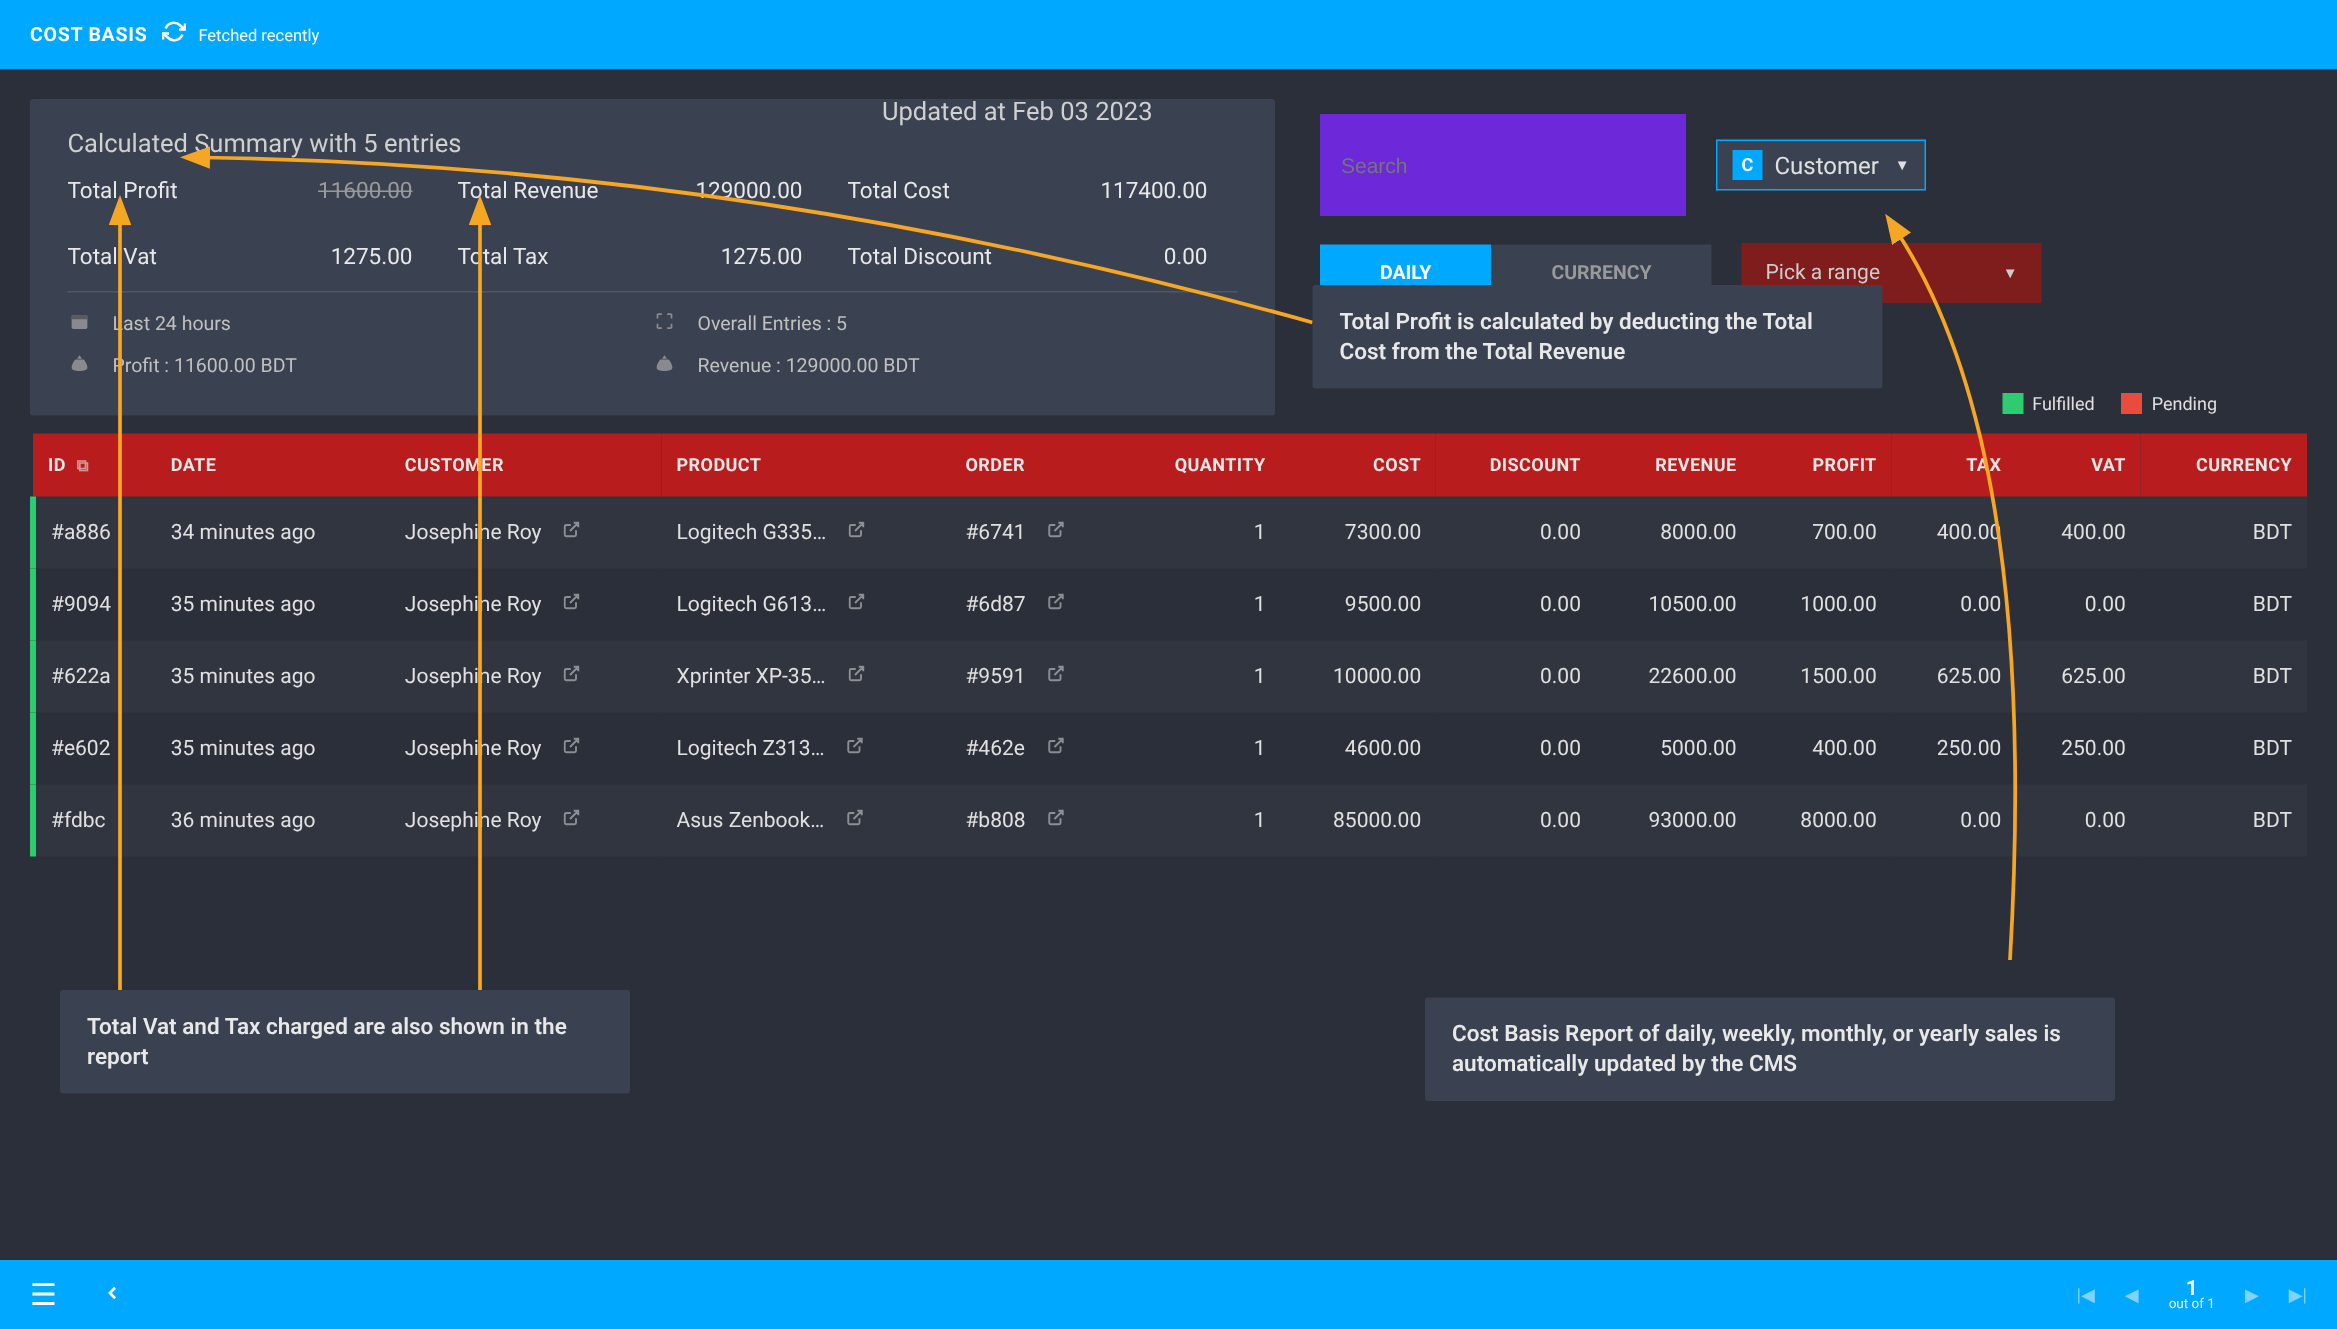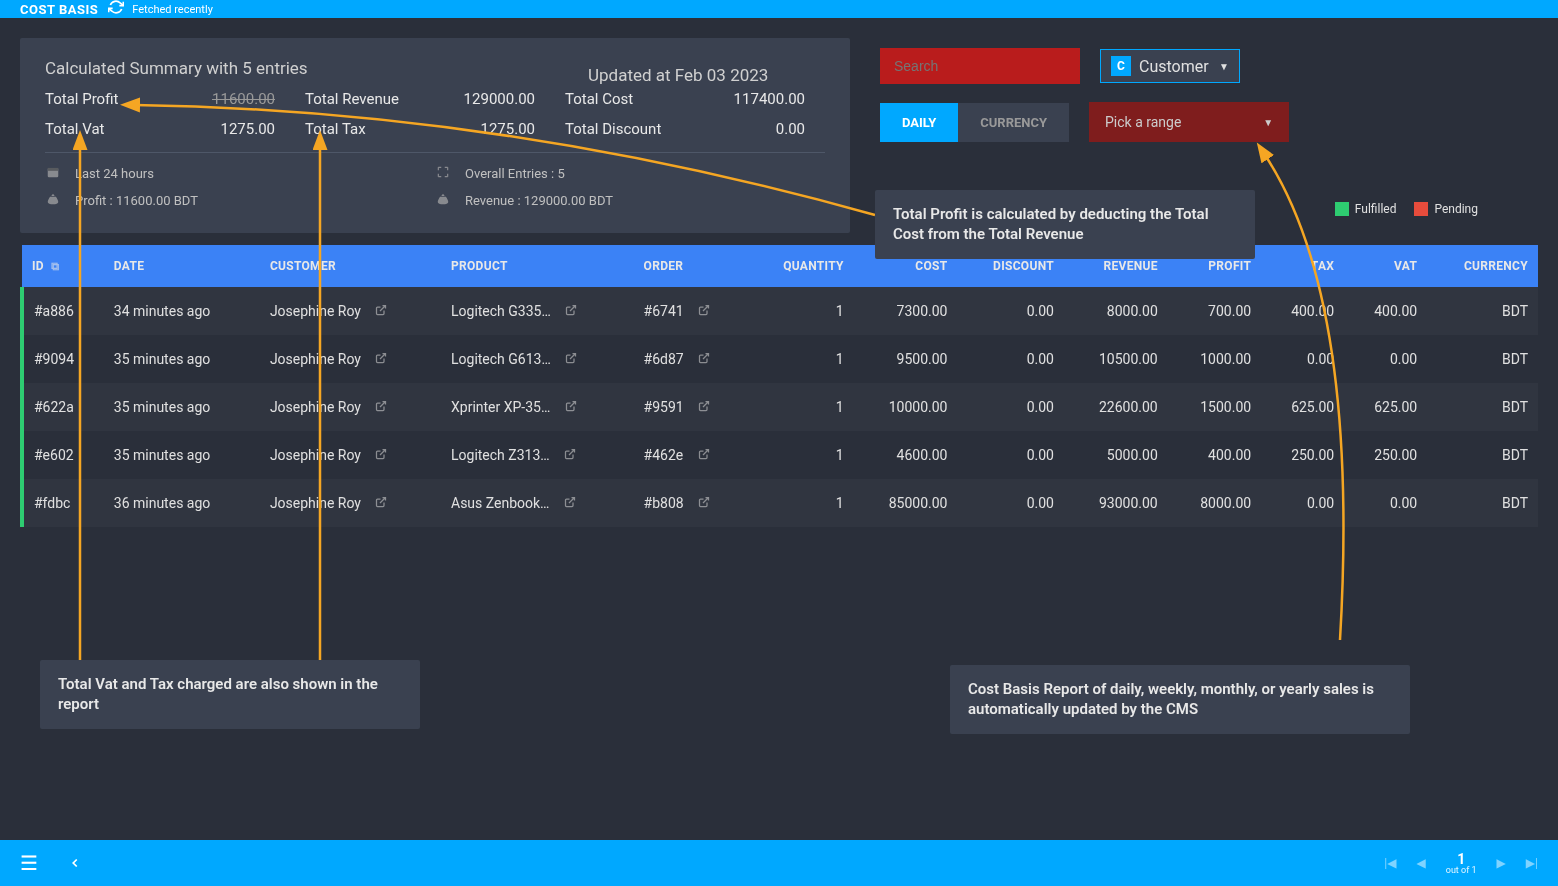"COST BASIS" .top-bar { height: 18px -> 46px }
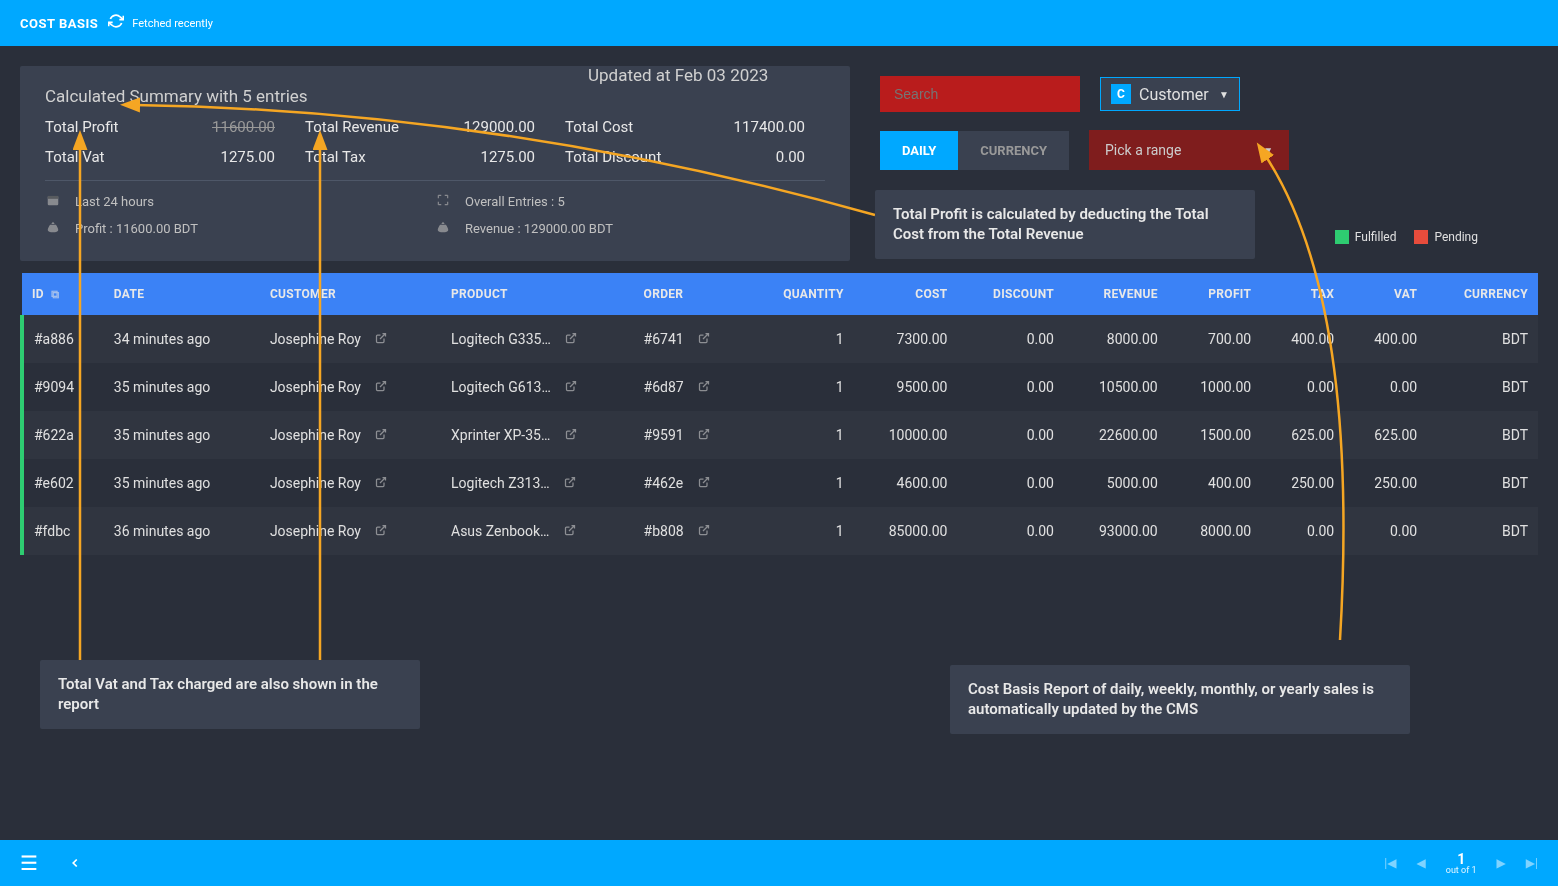"Search" .search-box { background: #b91c1c -> #6d28d9; padding: 10px 14px -> 26px 14px; width: 200px -> 244px }
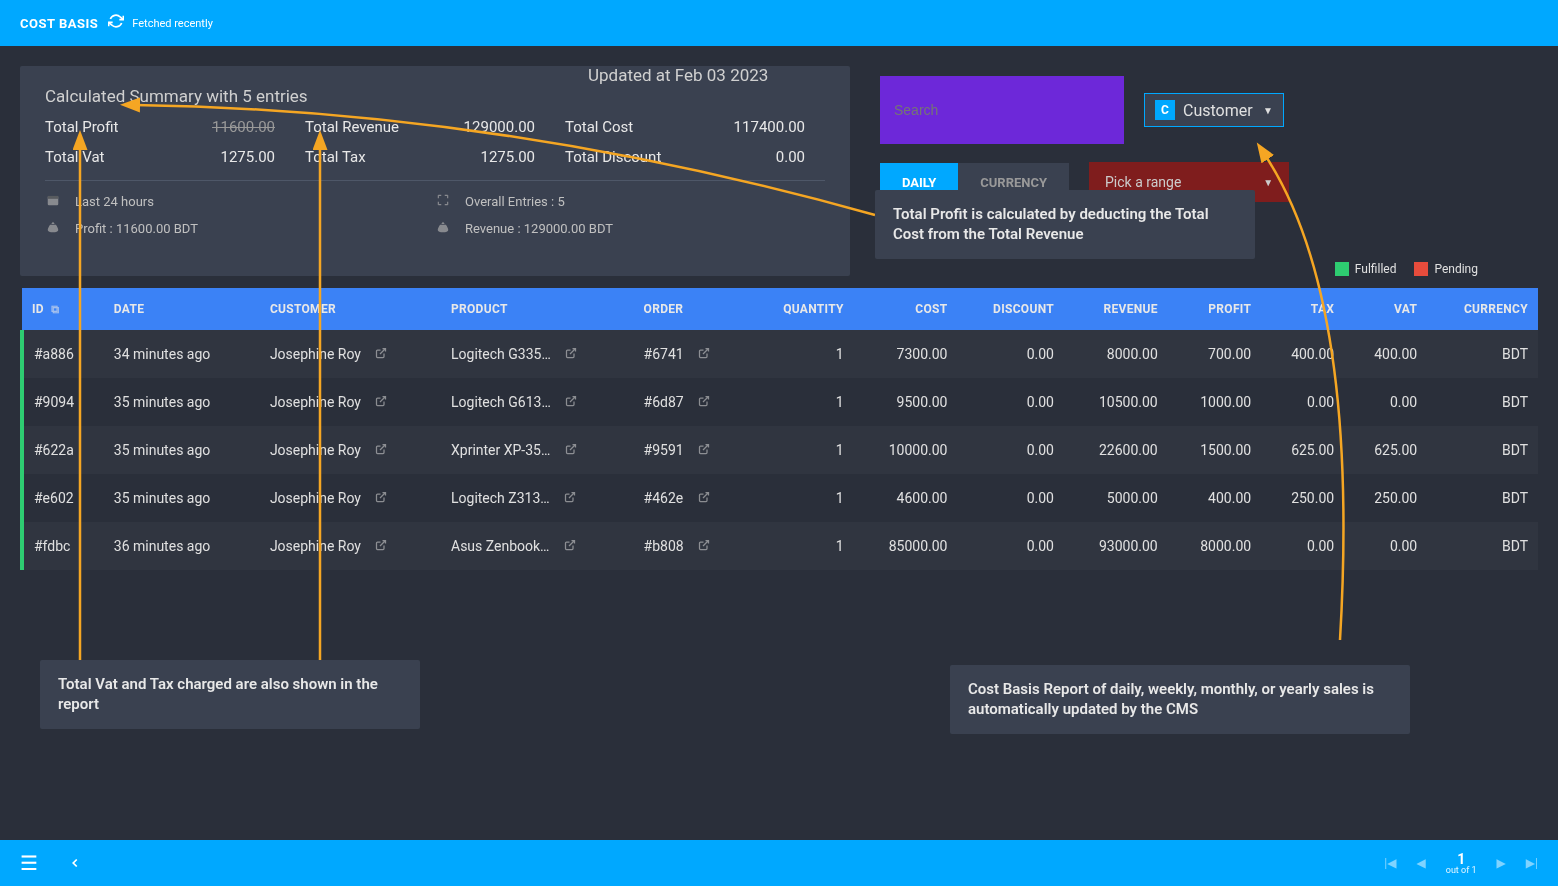"Total Profit" .summary-grid { row-gap: 12px -> 26px }
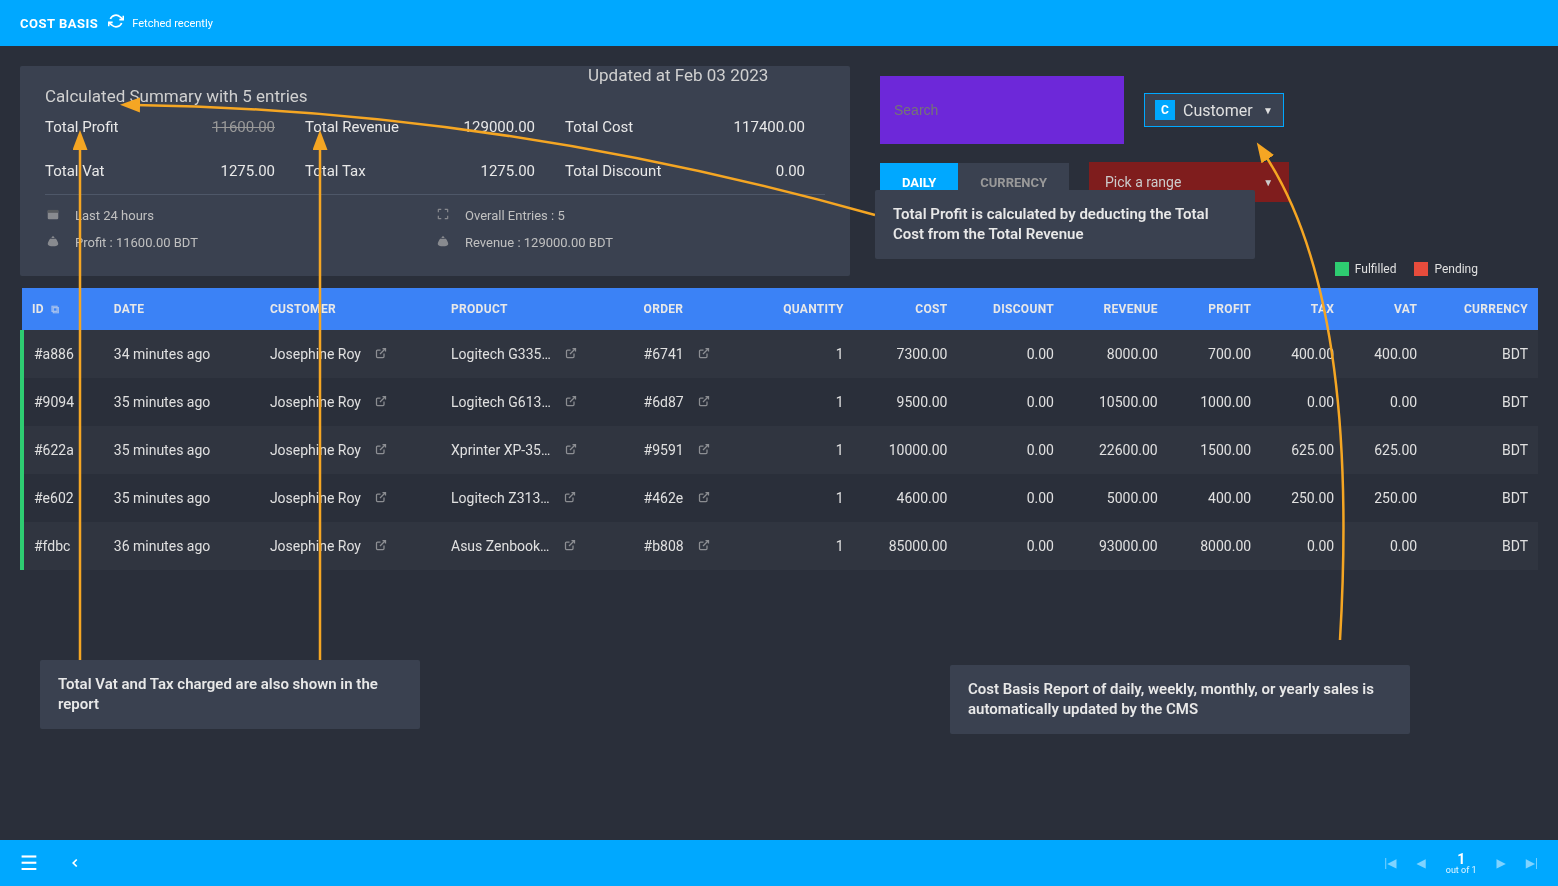"DAILY" .tab { padding: 12px 22px -> 12px 40px }
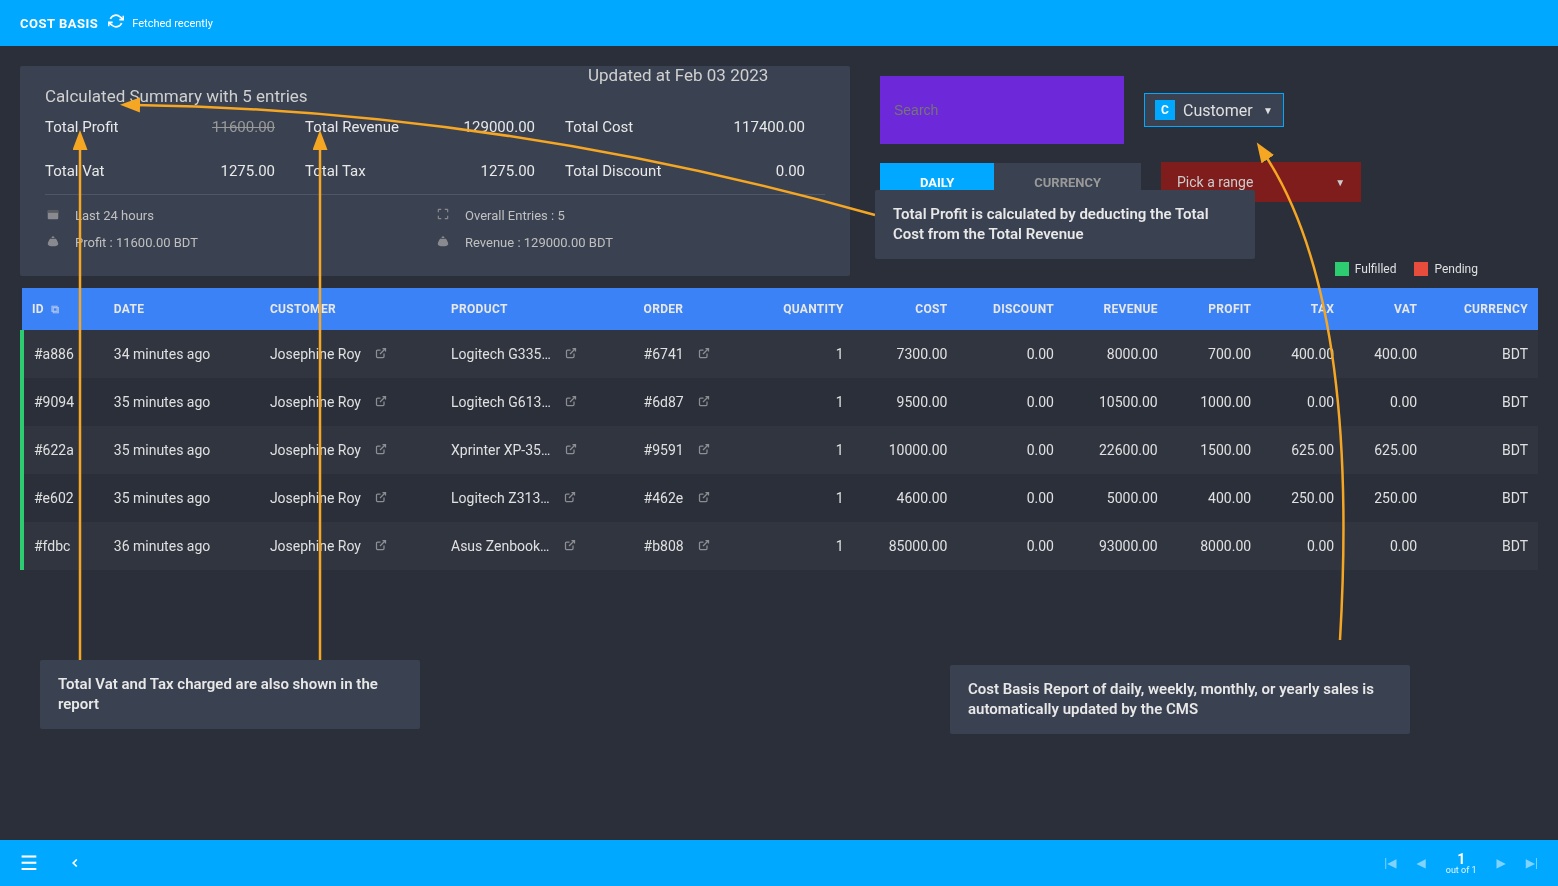"ID ⧉" .table th { background: #3b82f6 -> #b91c1c }
